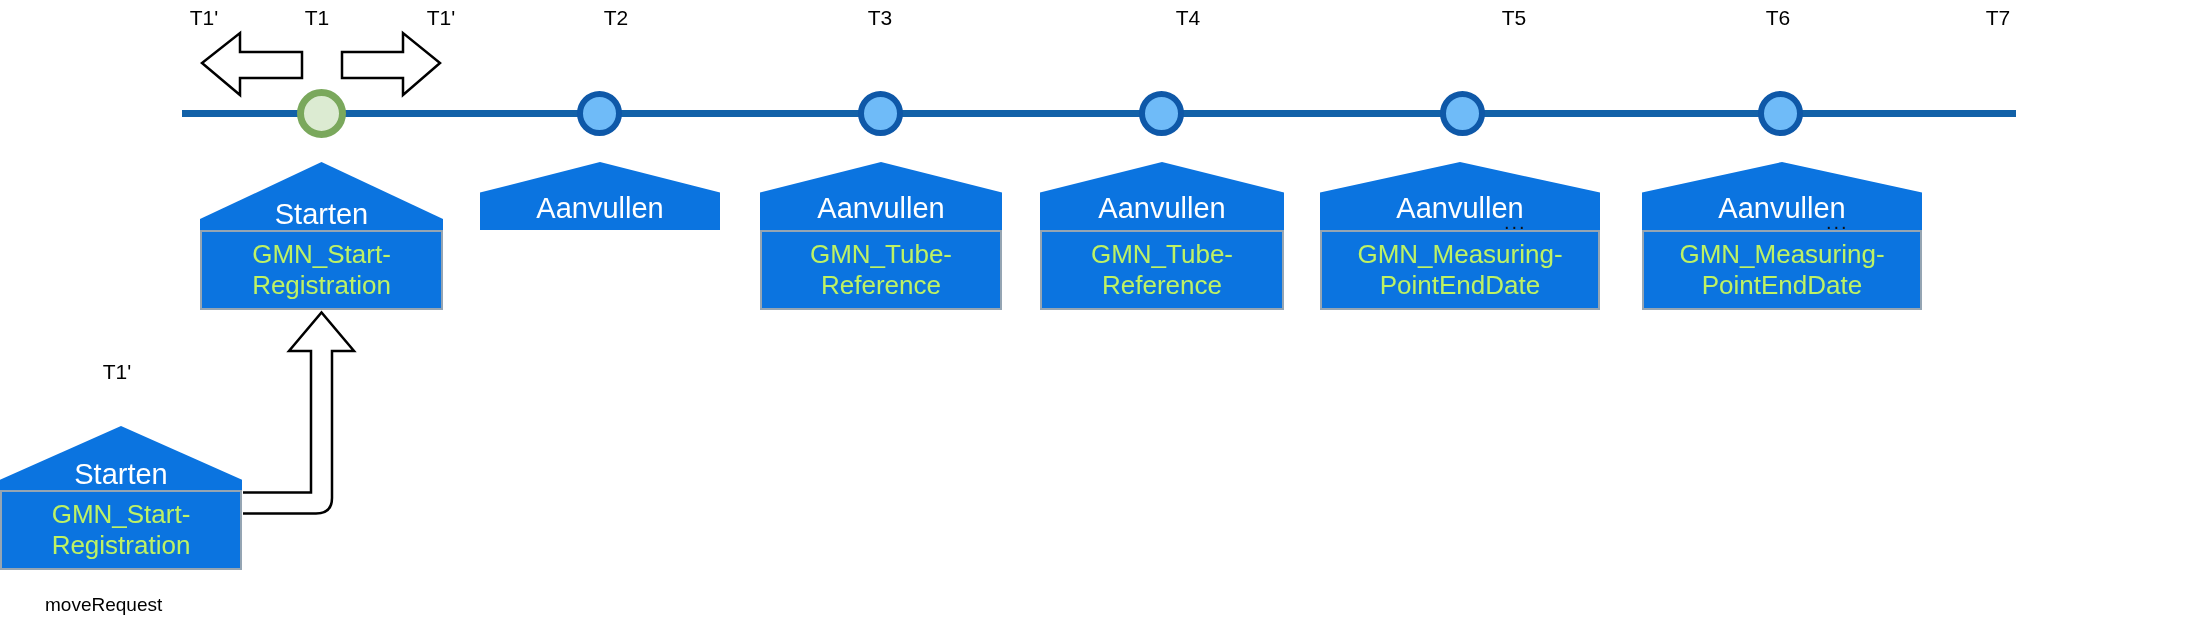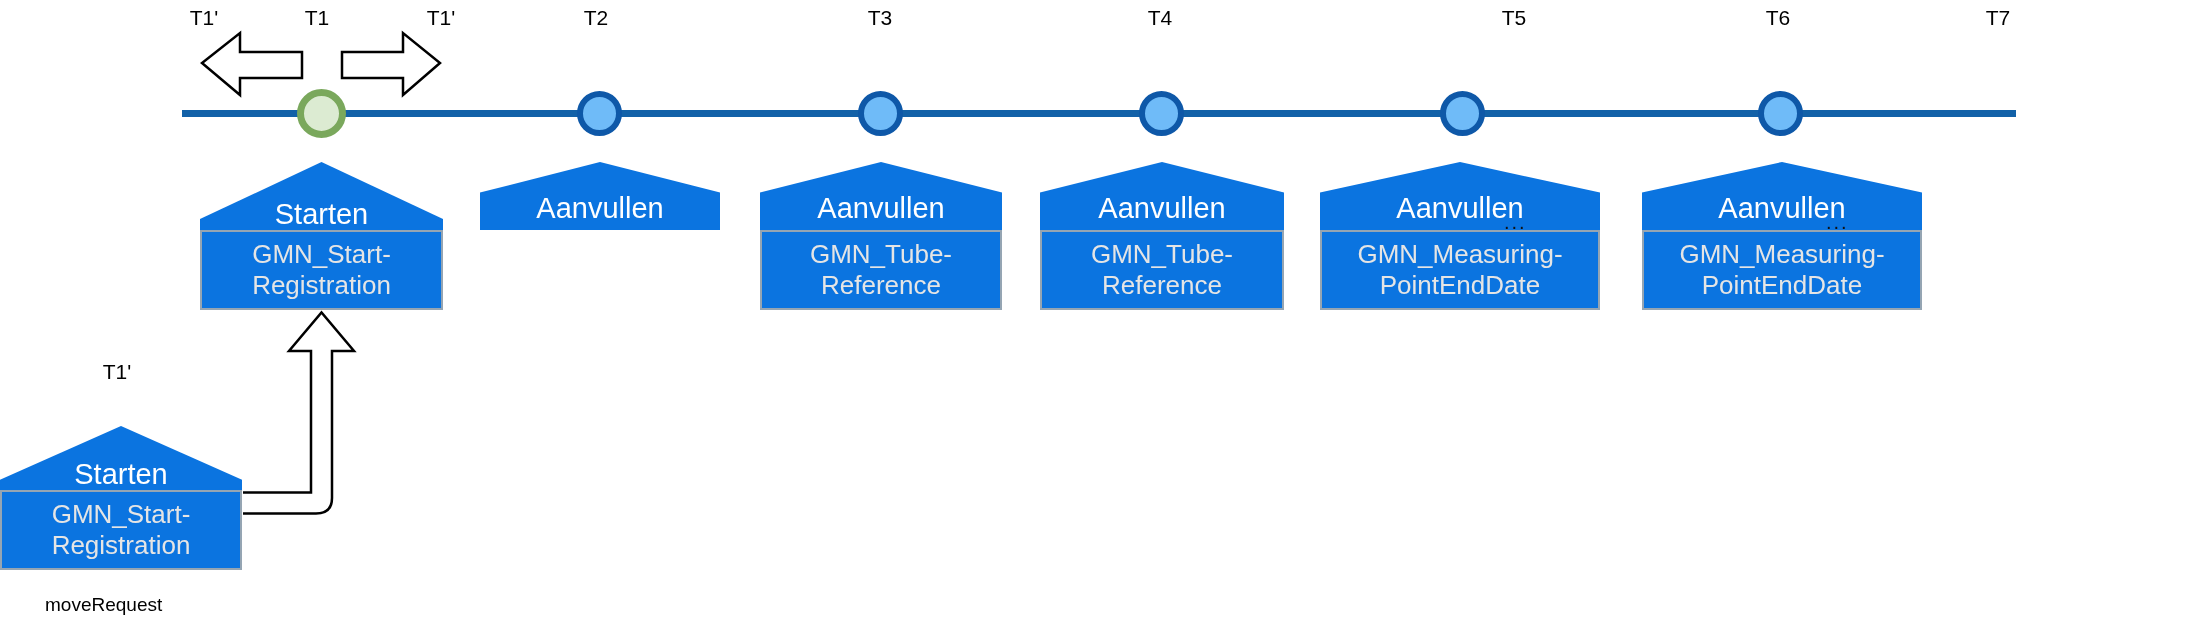"T2" div.tl-label { left: 596px -> 616px }
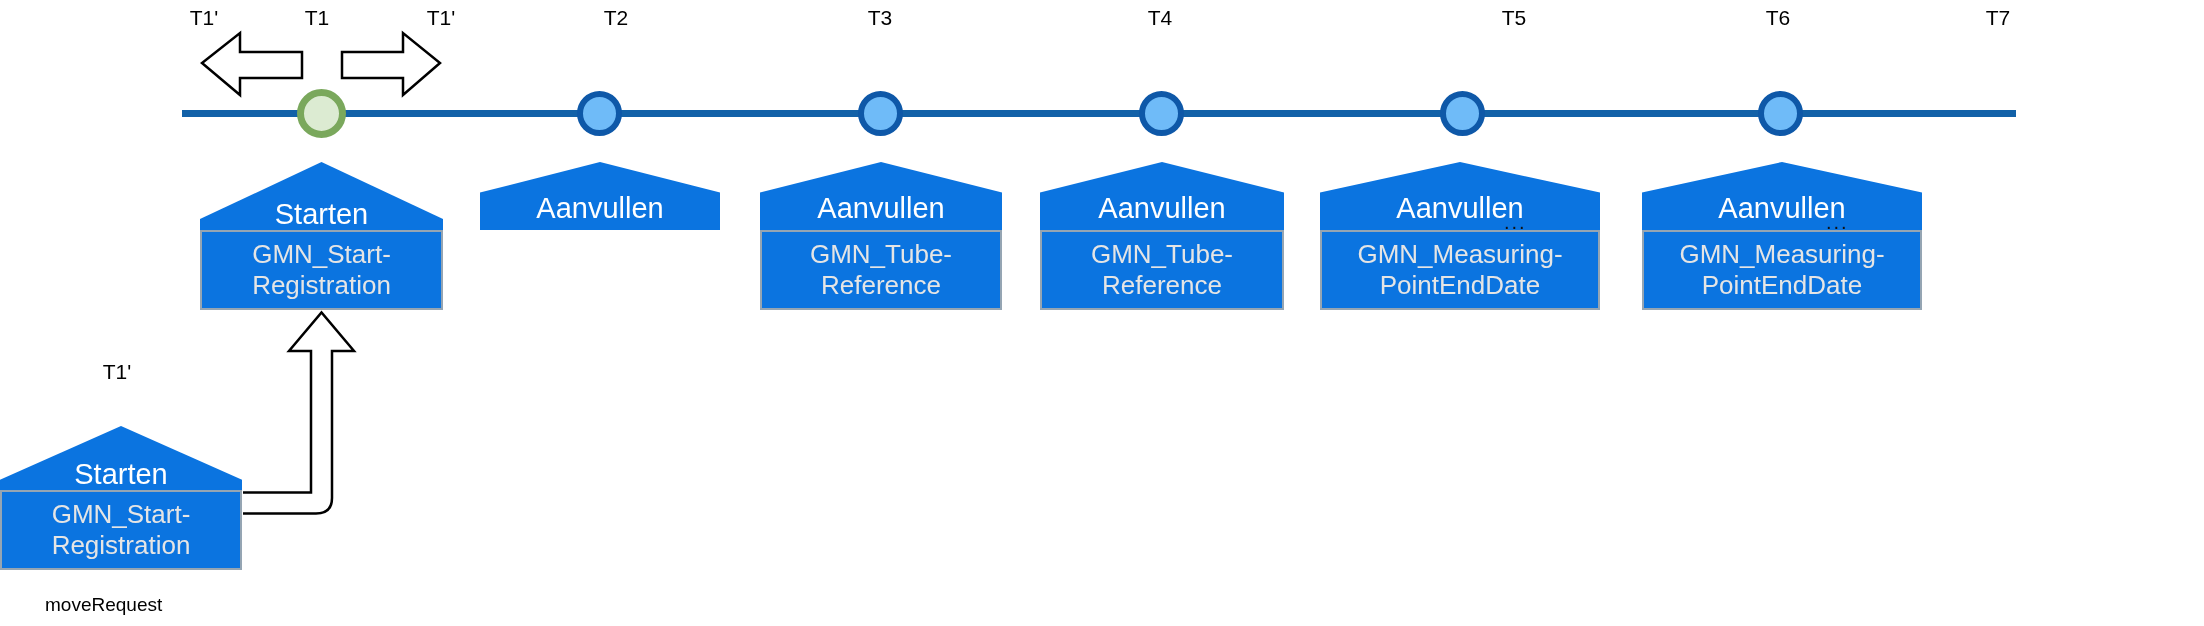"T4" div.tl-label { left: 1160px -> 1188px }
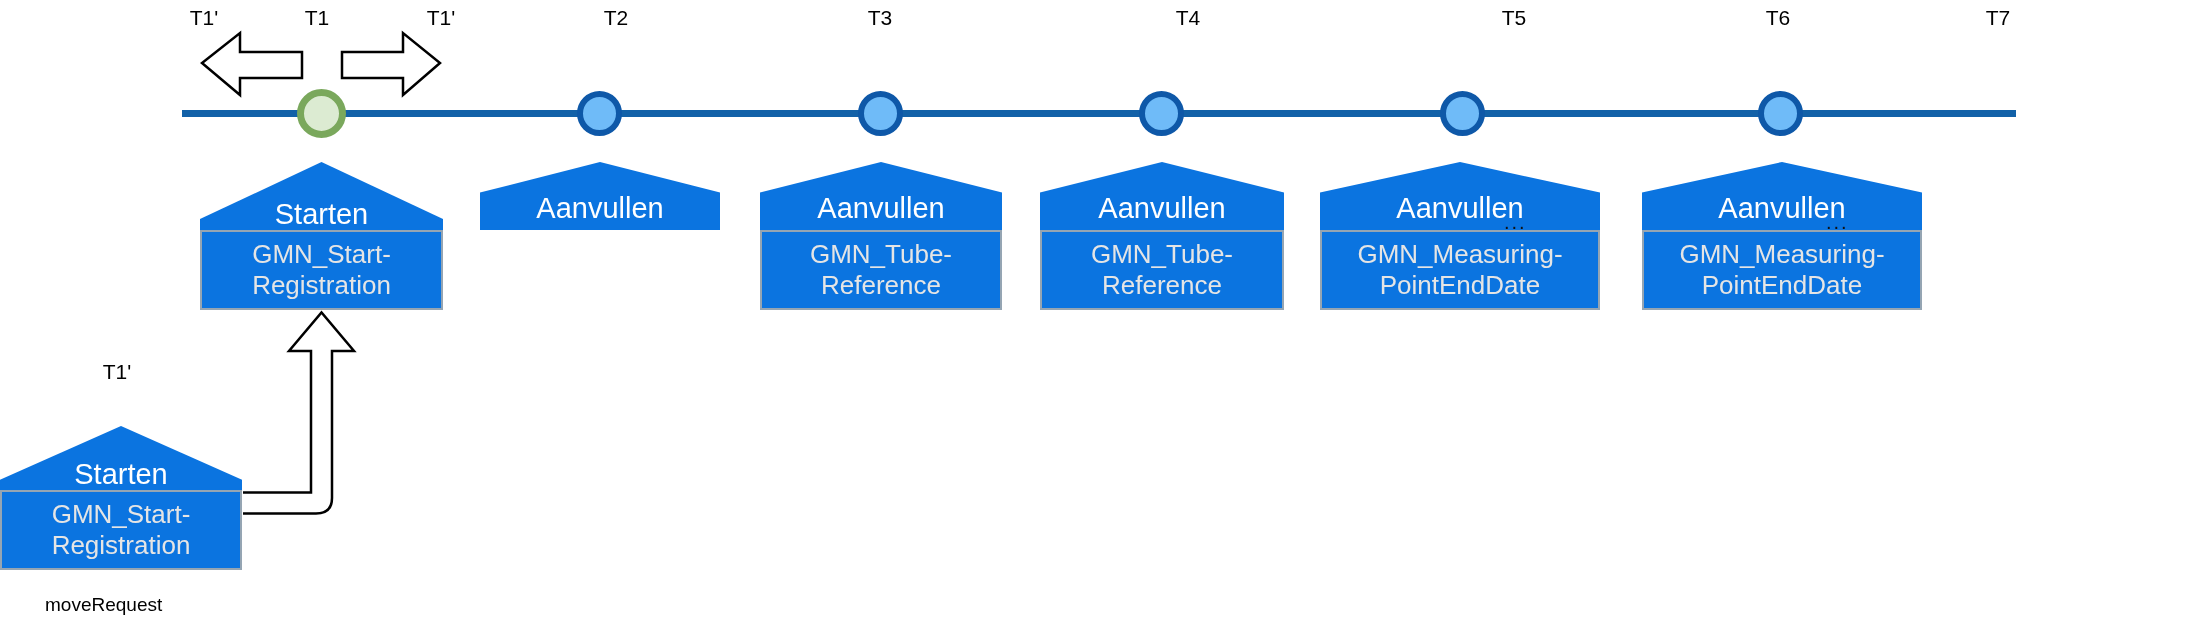"GMN_Start-" .hbody { color: #e5e5e5 -> #bef264 }
